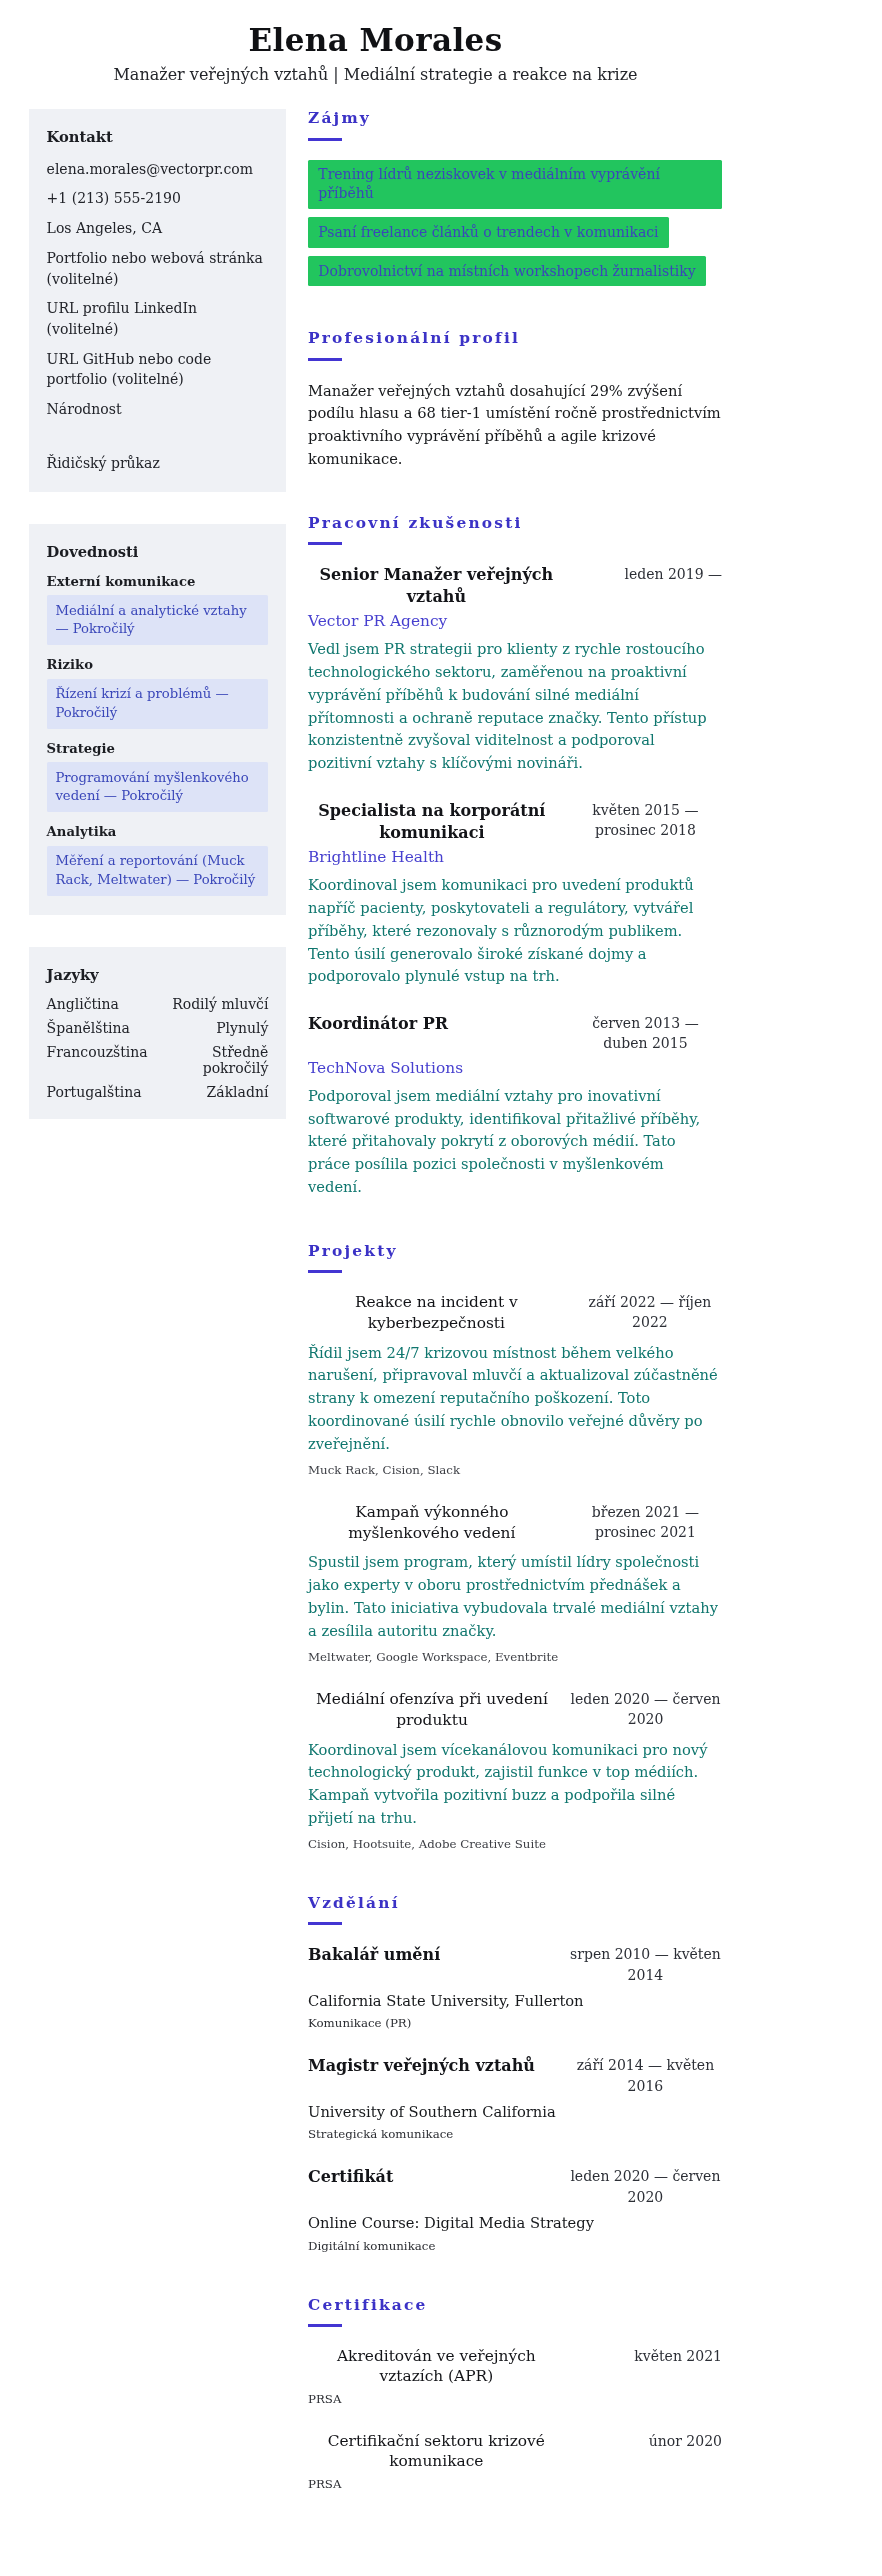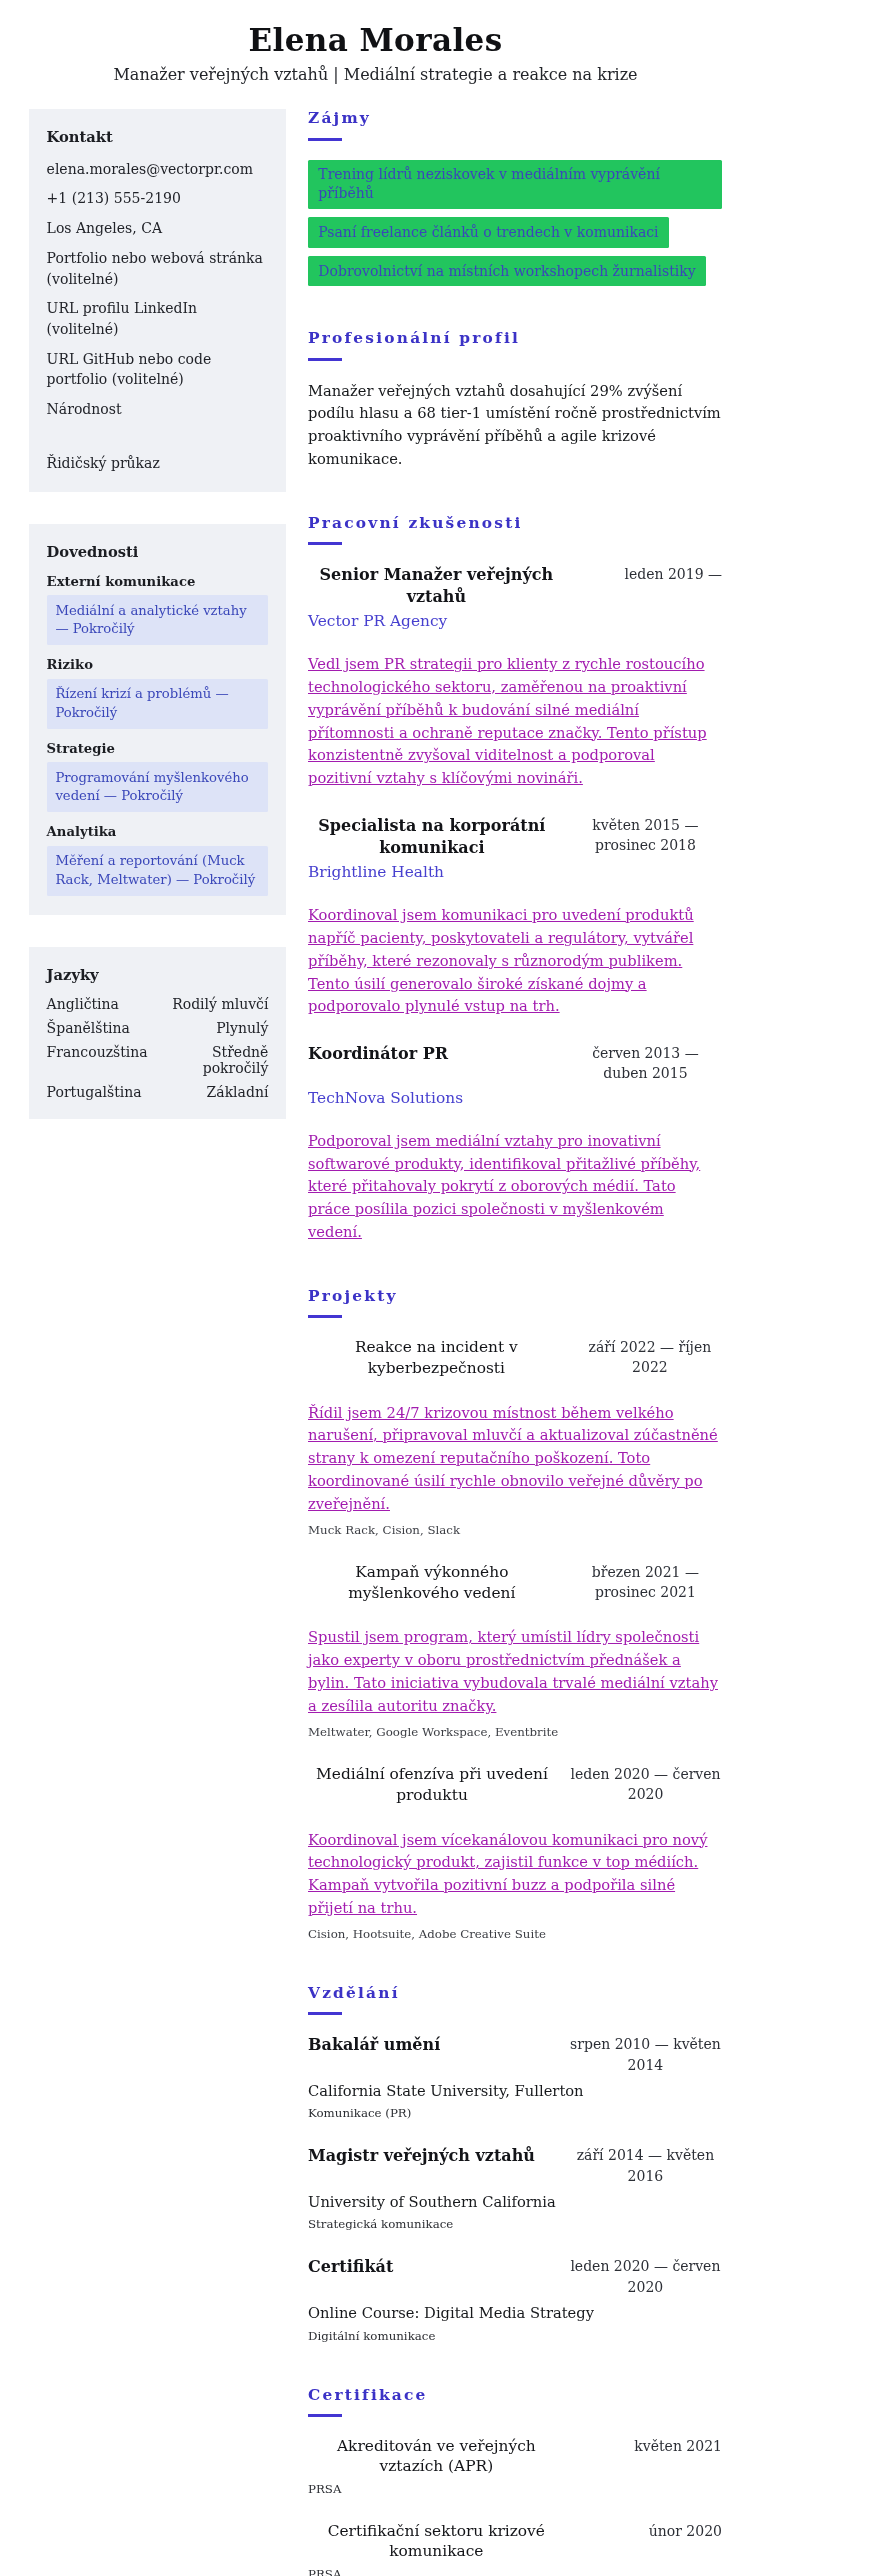"Vedl jsem PR strategii pro" .entry-desc { color: #a21caf -> #0f766e; margin-top: 23px -> 8px; text-decoration: underline -> none }
